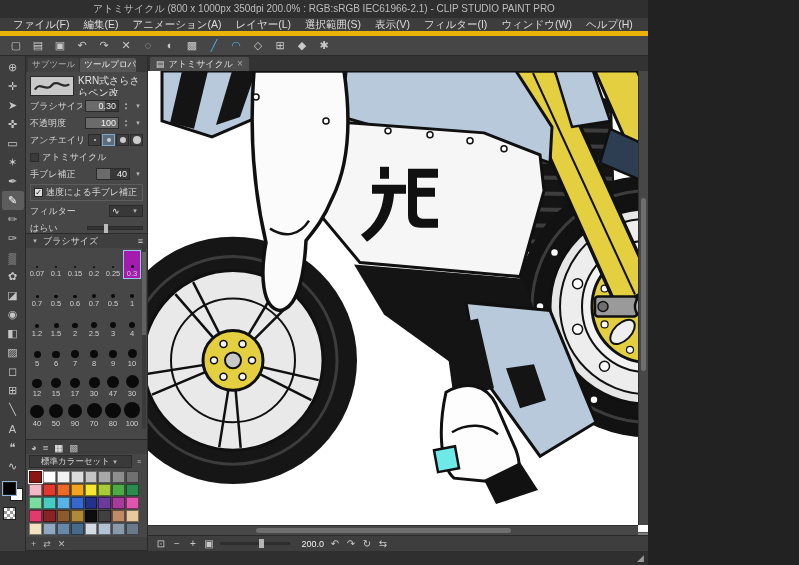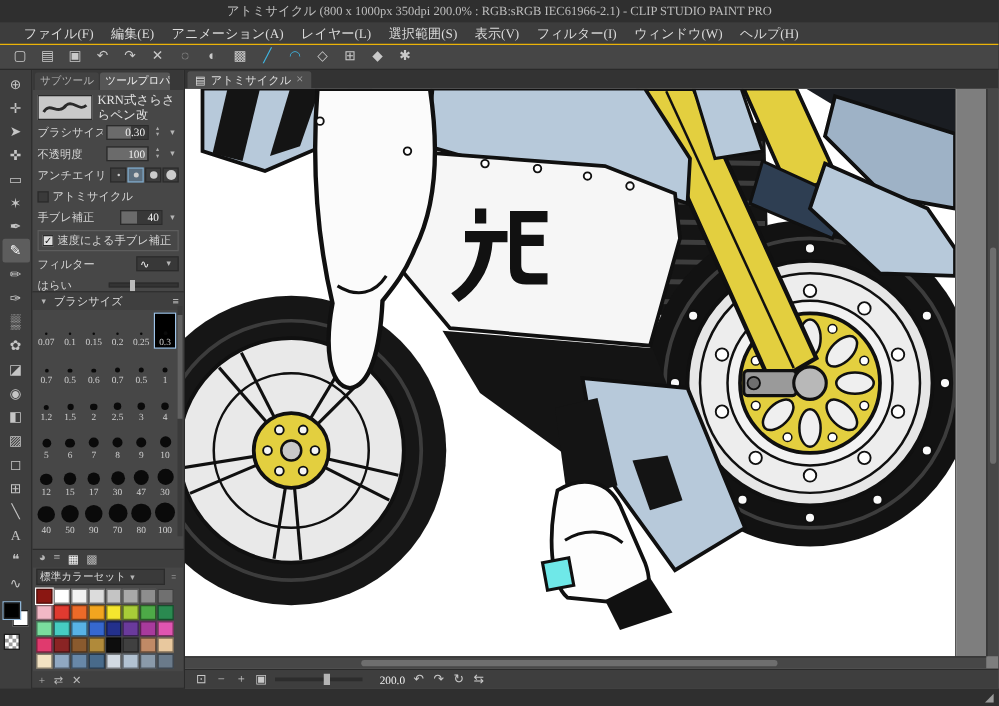"アトミサイクル (800 x 1000px 350dpi" .window { font-family: Liberation Serif, serif -> Liberation Sans, sans-serif; width: 799px -> 648px }
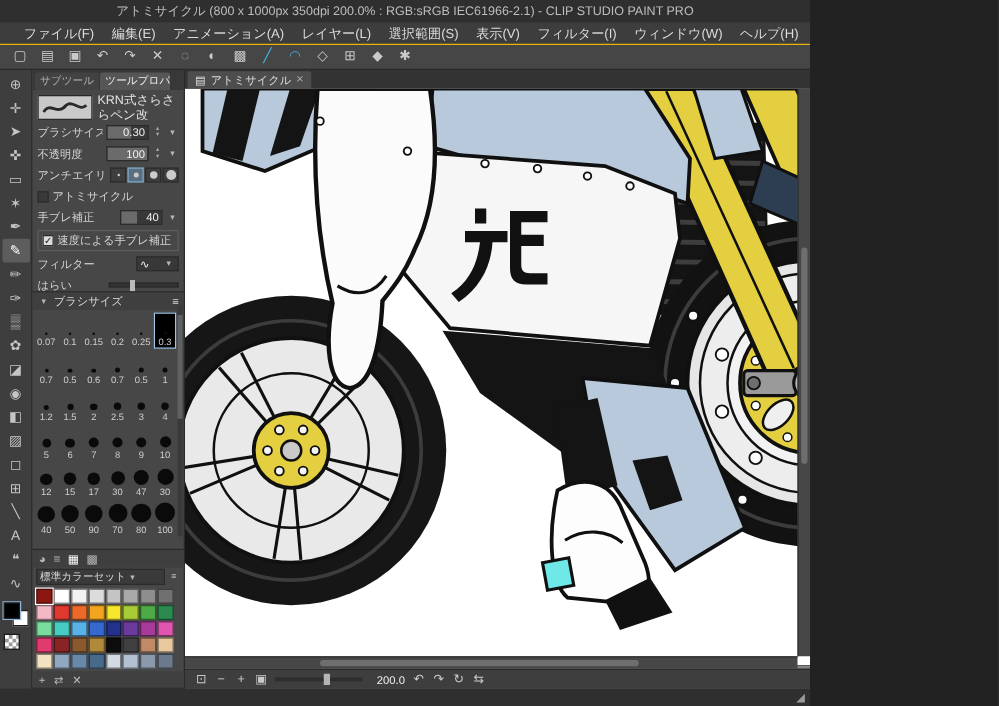"ファイル(F)" .menubar { border-bottom: 1px solid #eab308 -> 5px solid #eab308; padding: 0 12px -> 0 6px }
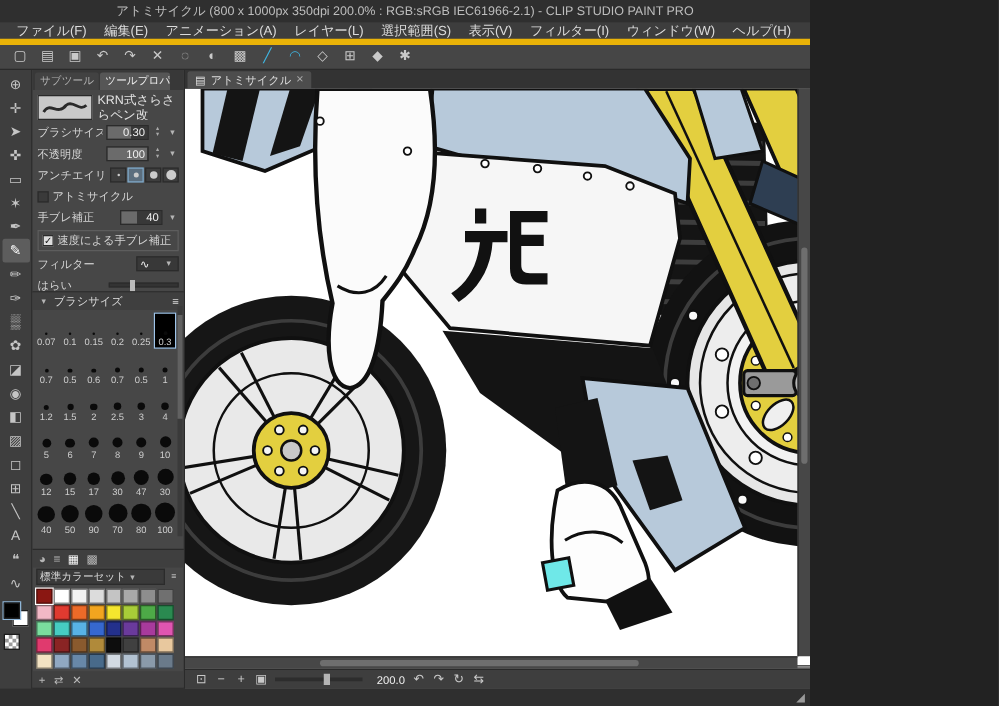"0.3" .bs-cell.sel { background: #000000 -> #a21caf }
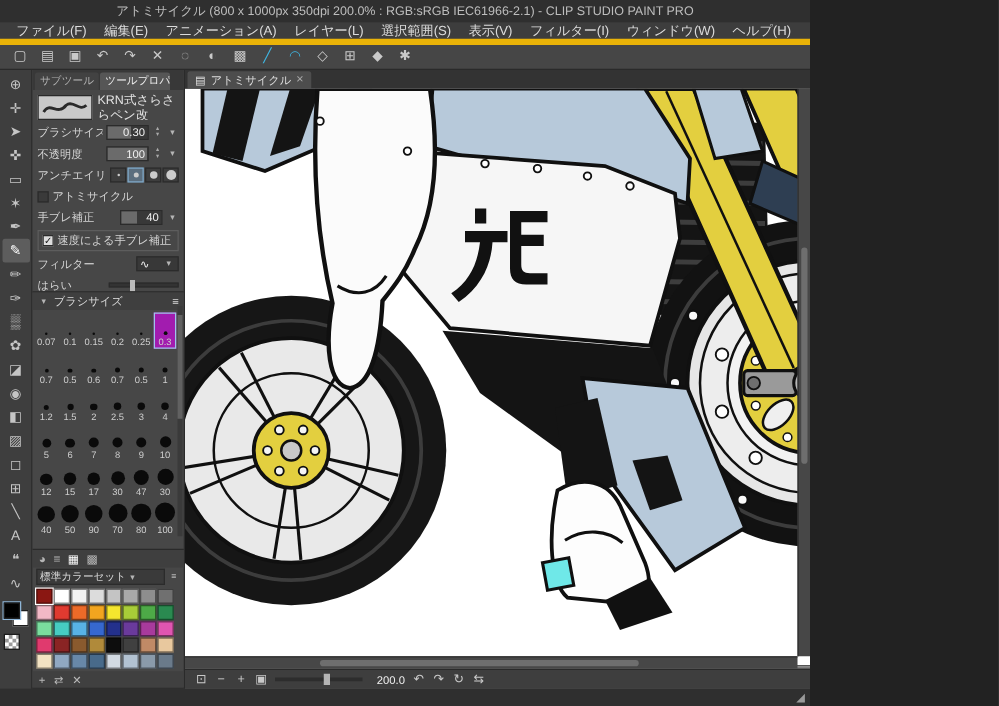"標準カラーセット" .cp-drop .box { justify-content: flex-start -> center }
